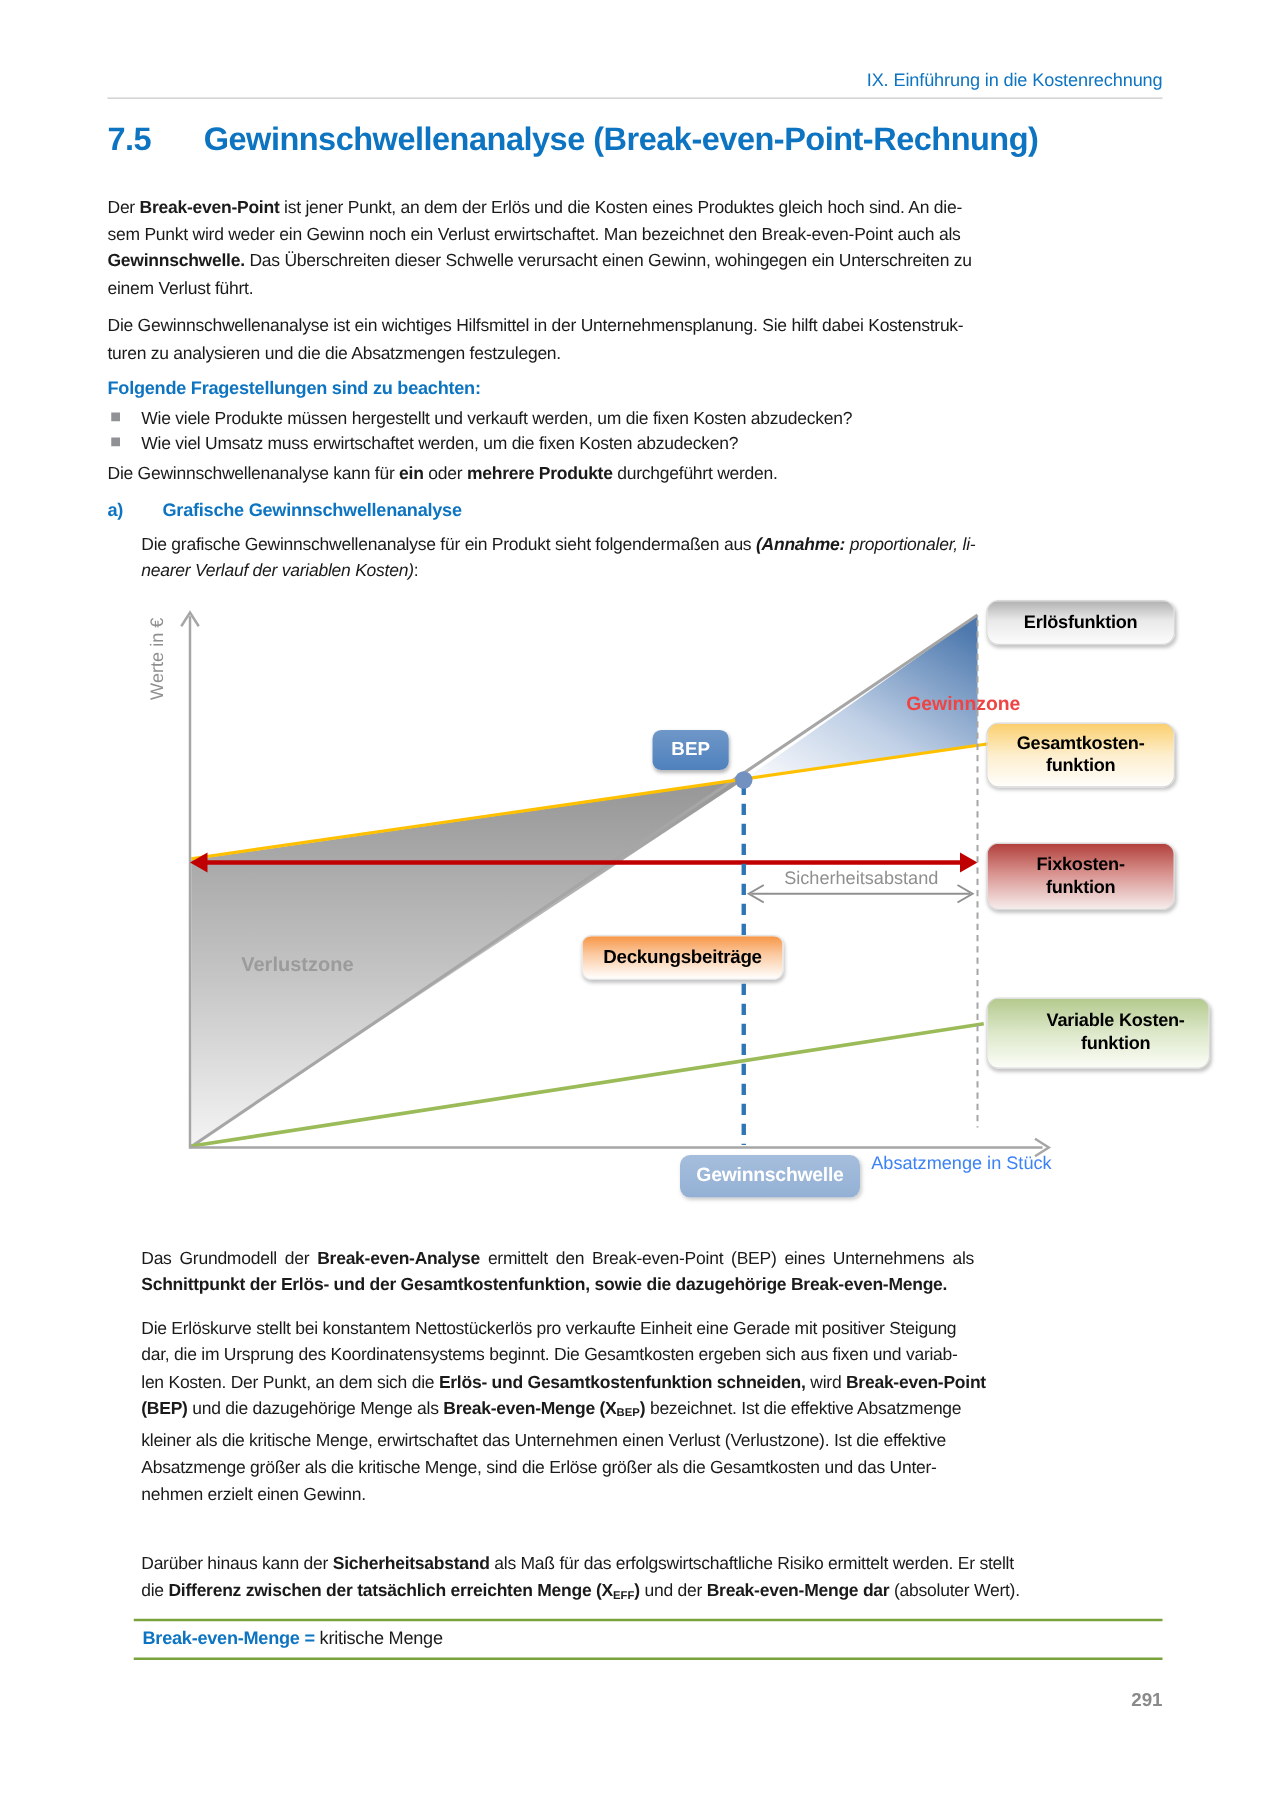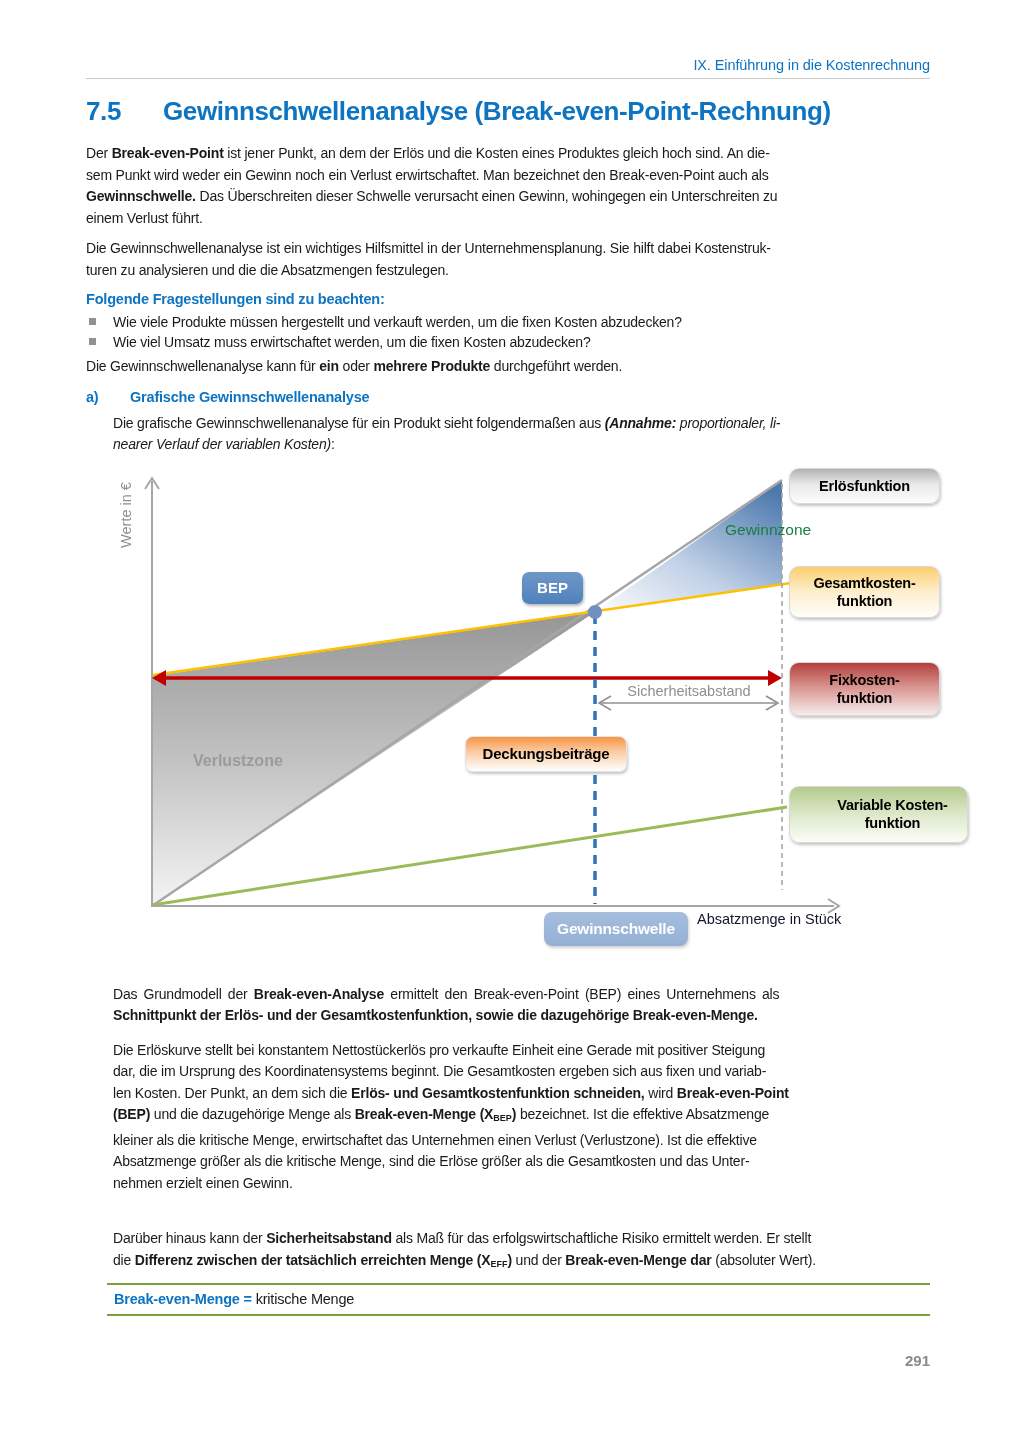"Der Break-even-Point ist jener Punkt," .mt-p1 { margin-top: 15px -> 27px }
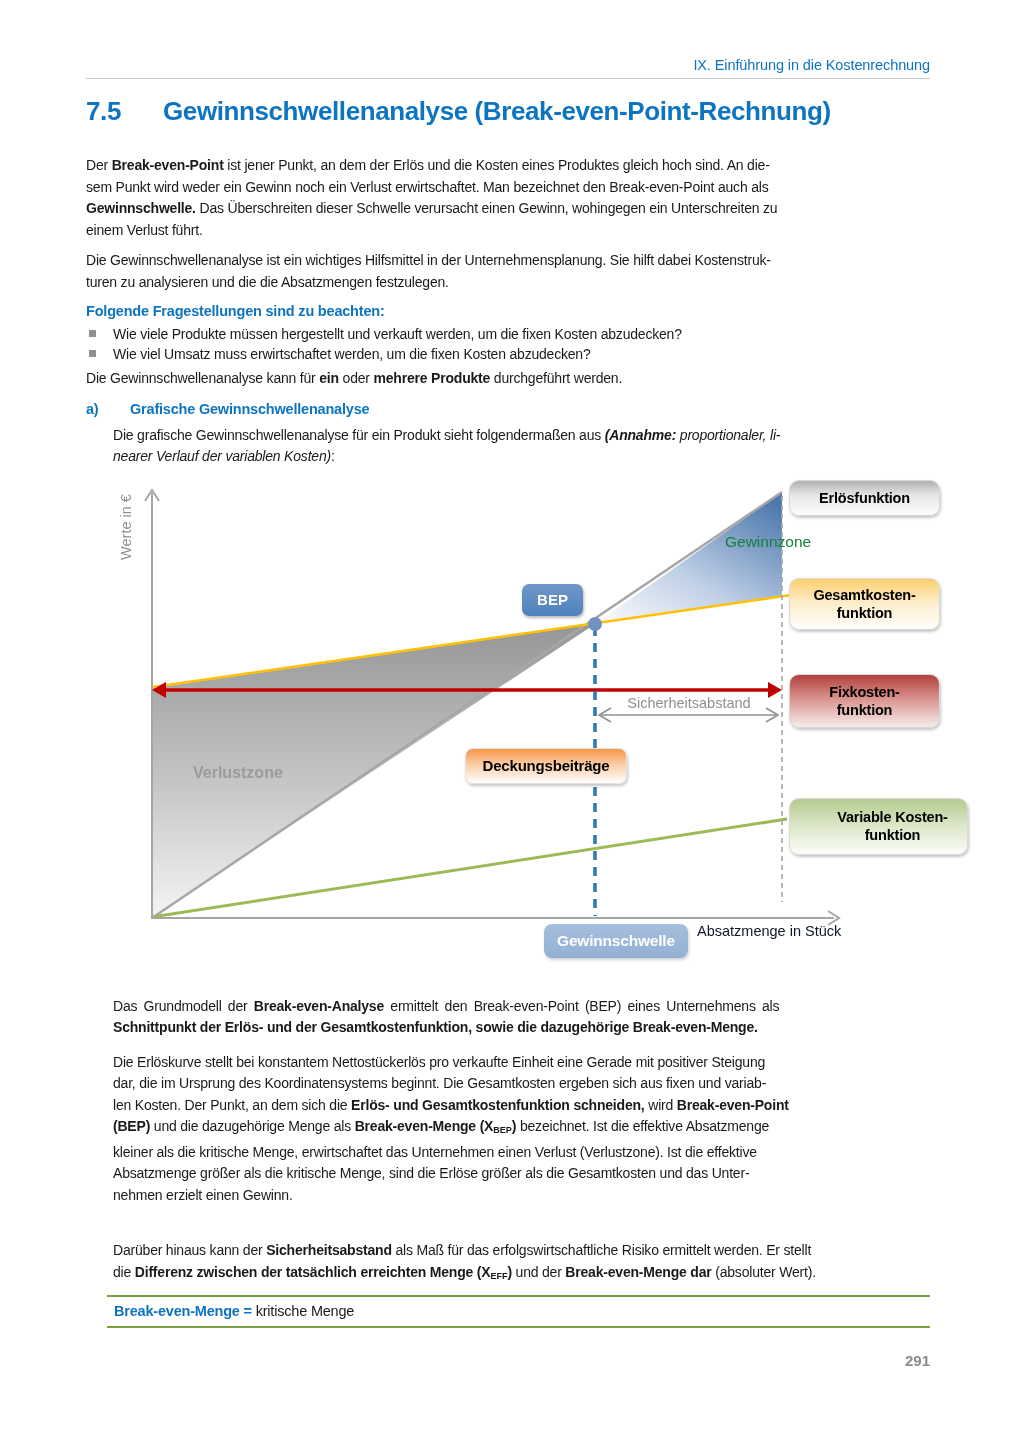"Gewinnzone" .gewinnzone { color: #15803d -> #ef4444; font-weight: normal -> bold; top: 58px -> 80px }
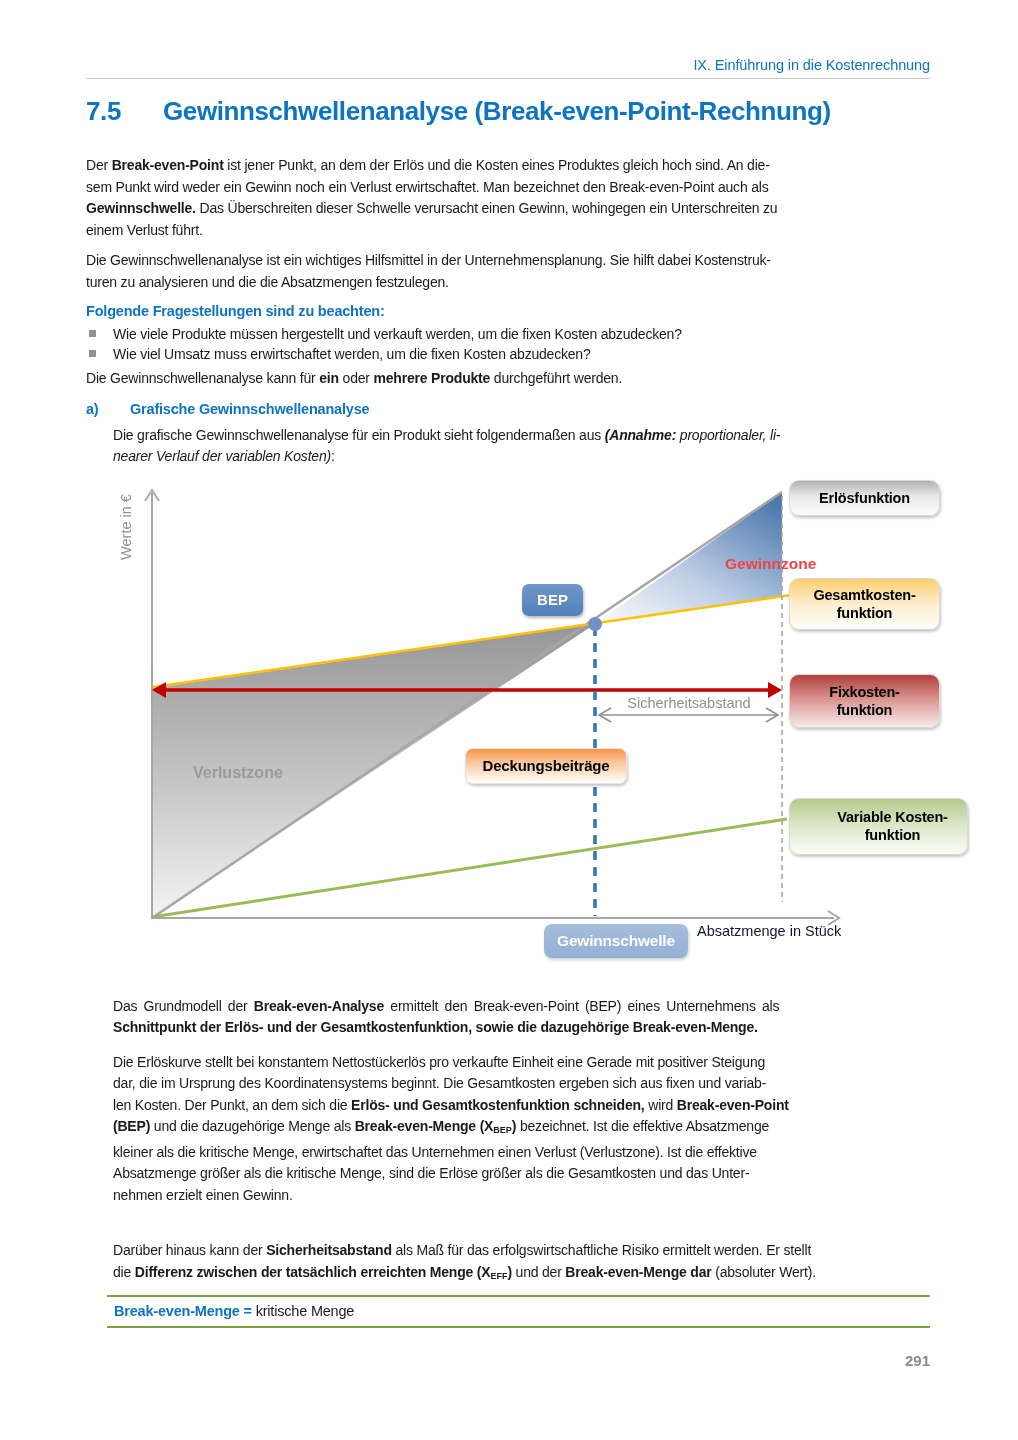"Absatzmenge in Stück" .xlab { color: #0f172a -> #3b82f6 }
